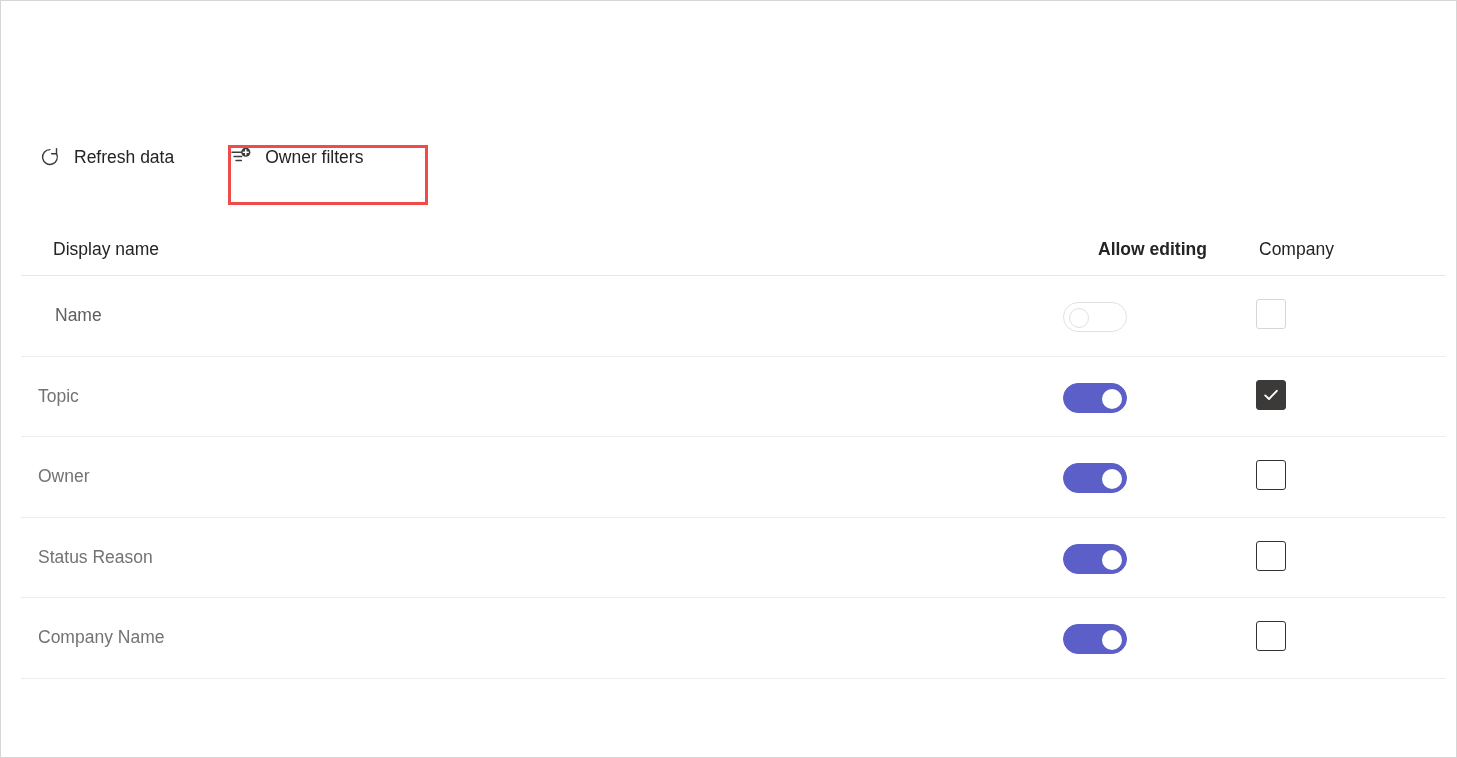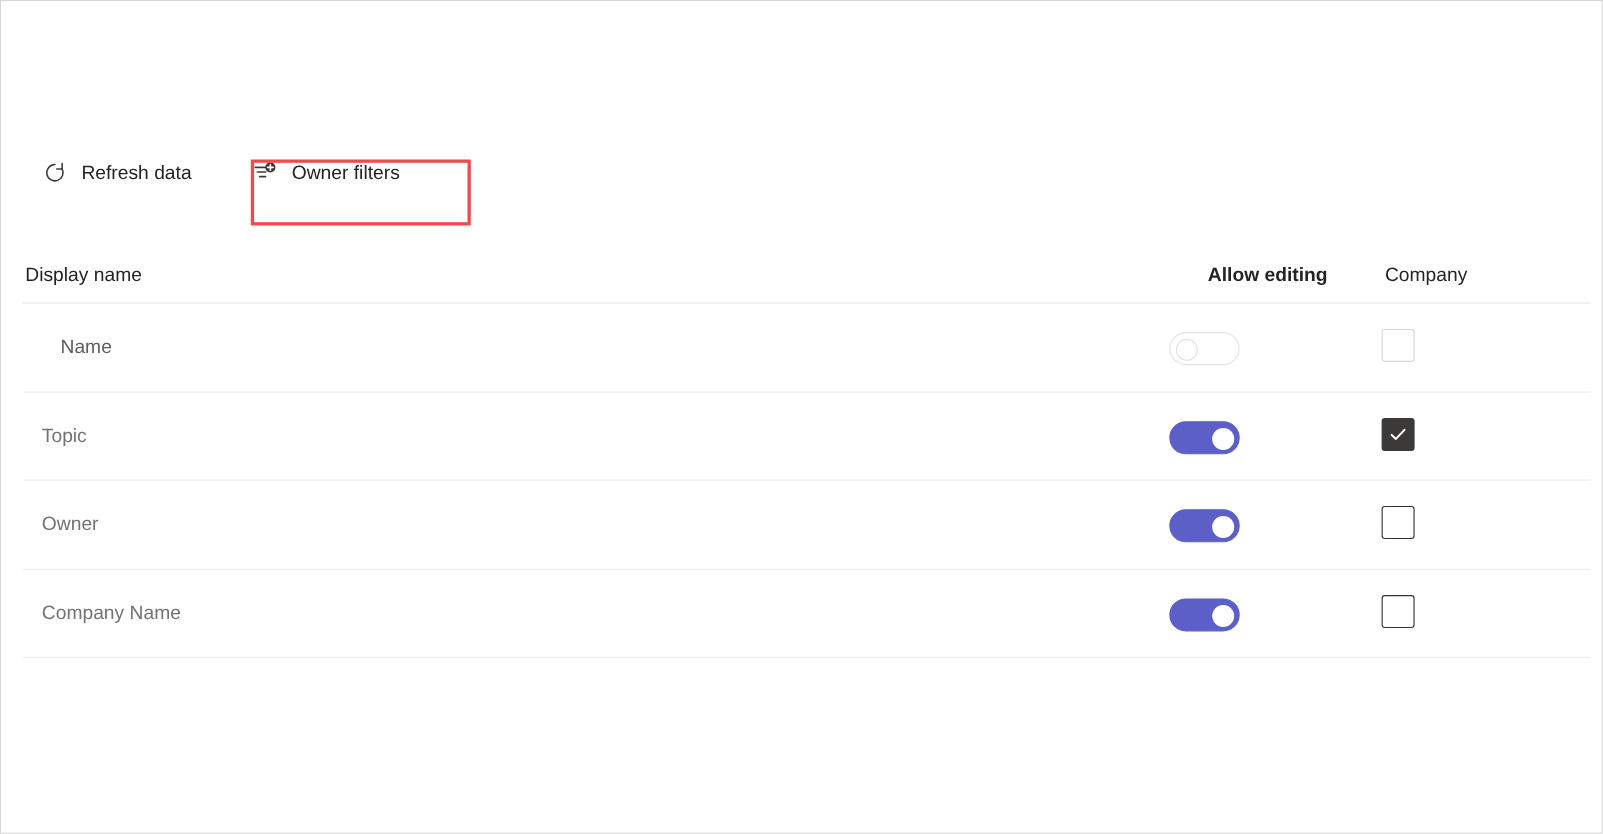"Display name" .th-display-name { left: 2px -> 32px }
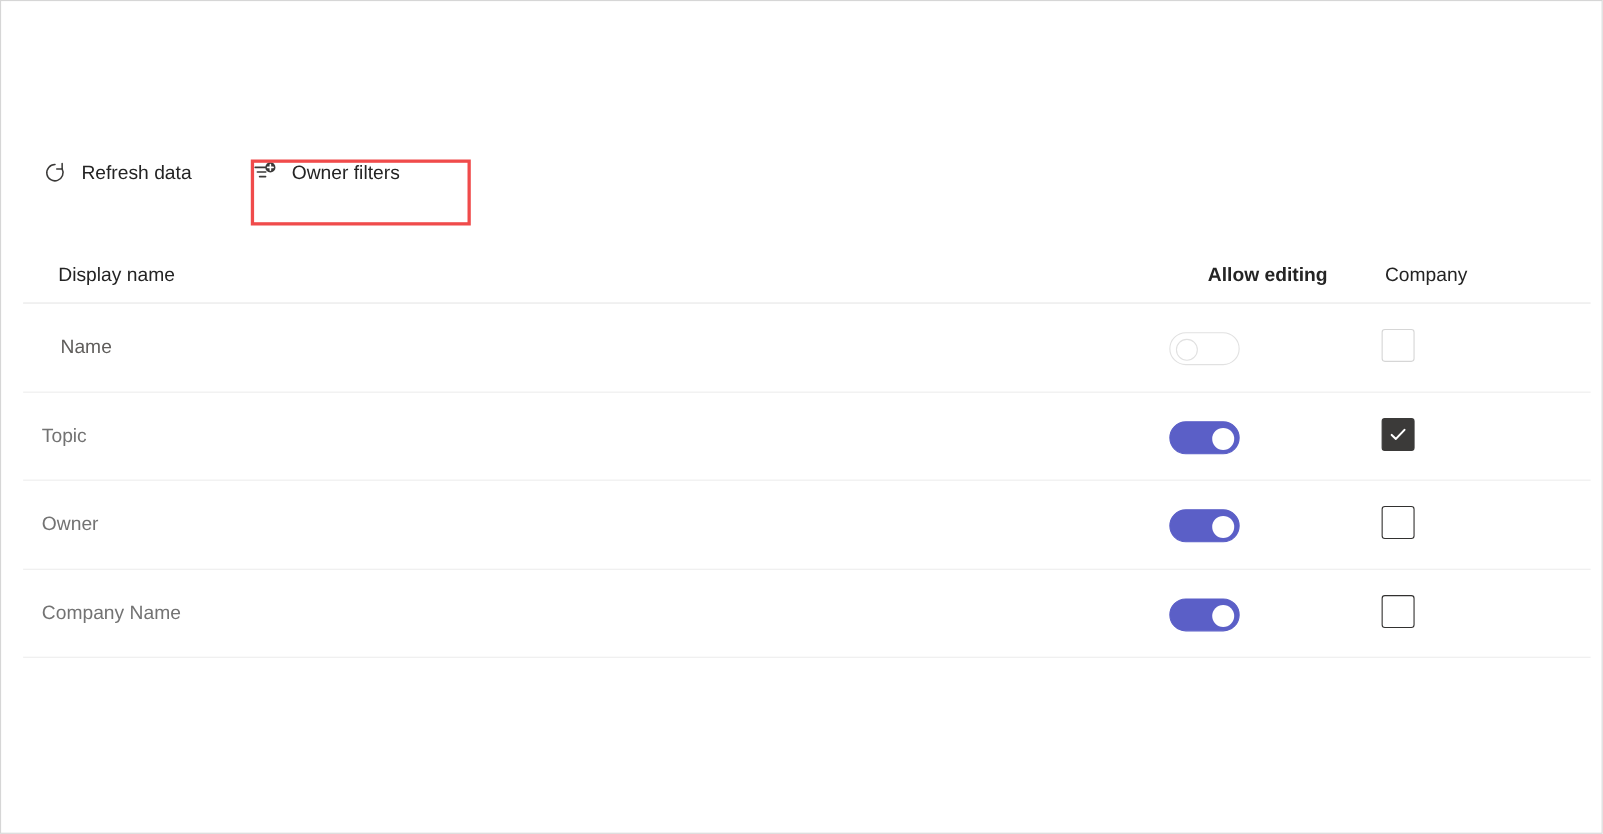"Status Reason" div.row { html: none -> <div> <div>Status Reason</div> <div> <div> <span></span> </div> </div> <div> <div></div> </div> </div> }
